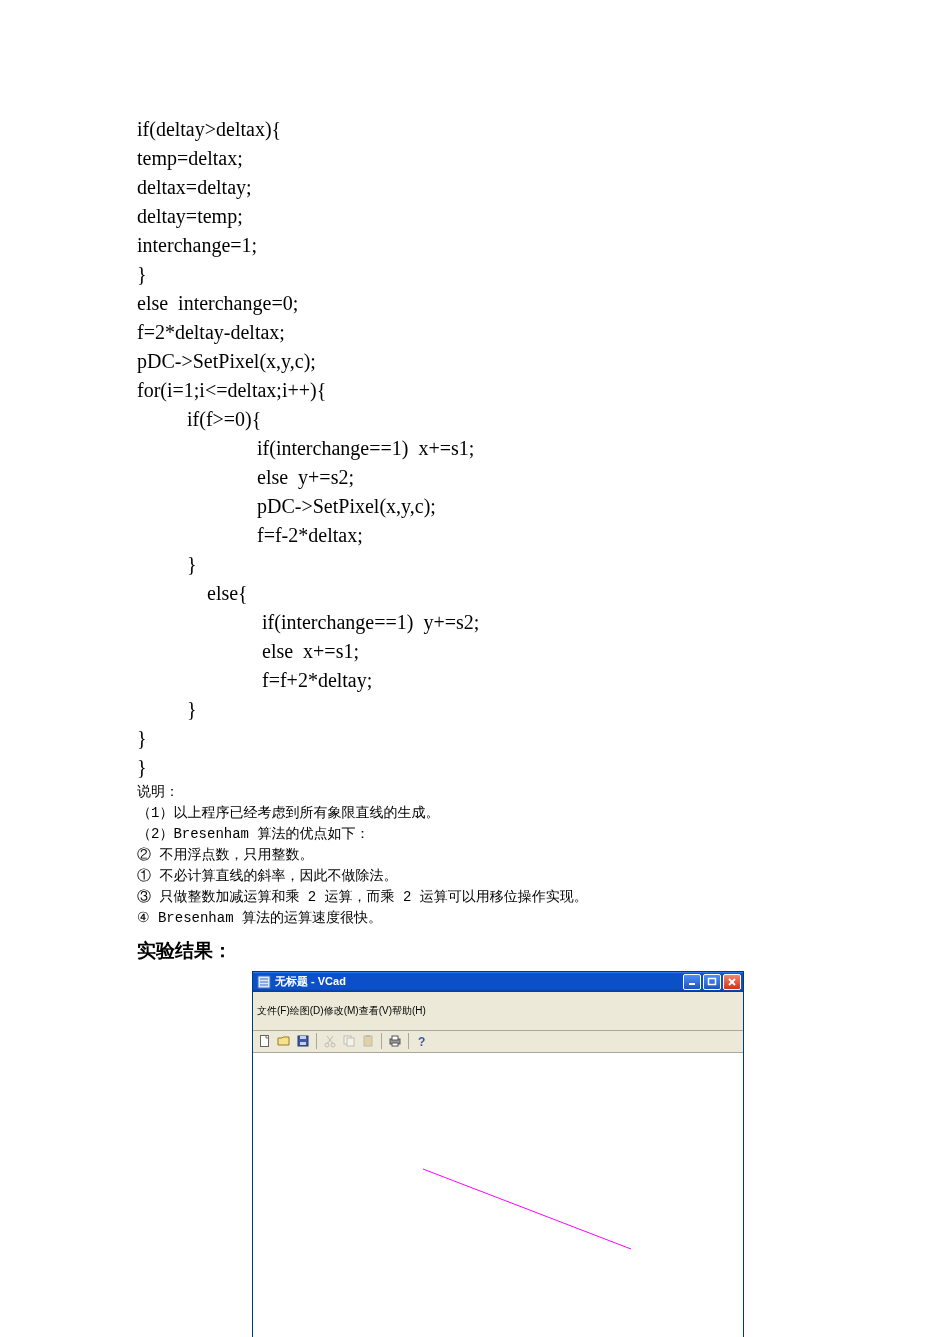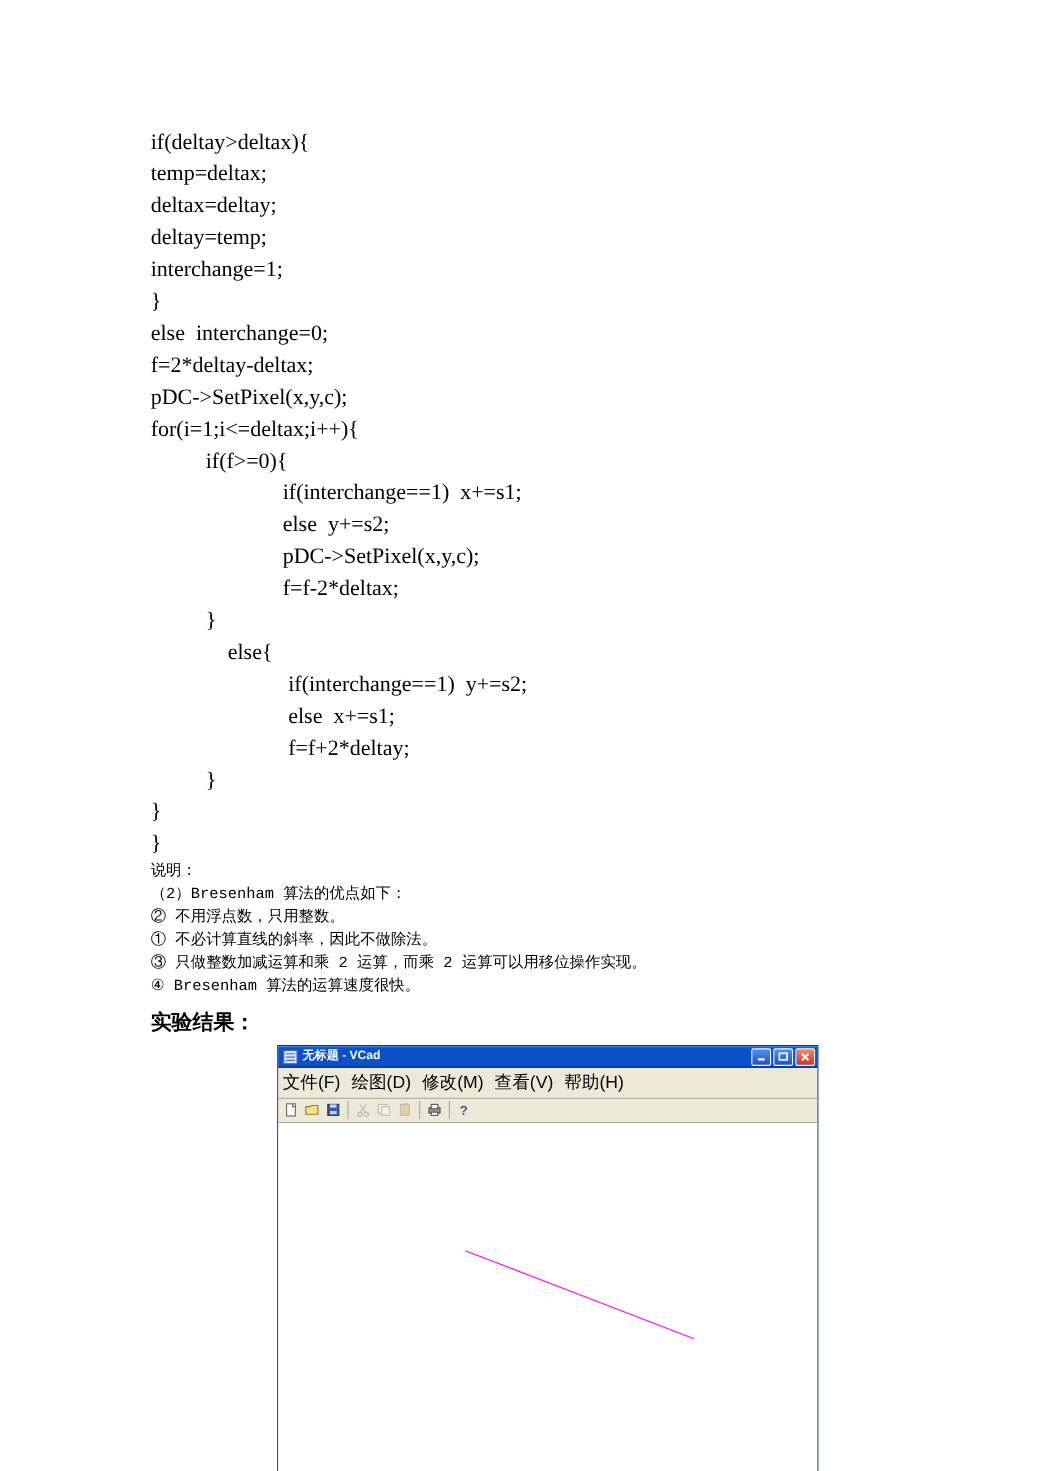"（1）以上程序已经考虑到所有象限直线的生成。" div { html: none -> <div>（1）以上程序已经考虑到所有象限直线的生成。</div> }
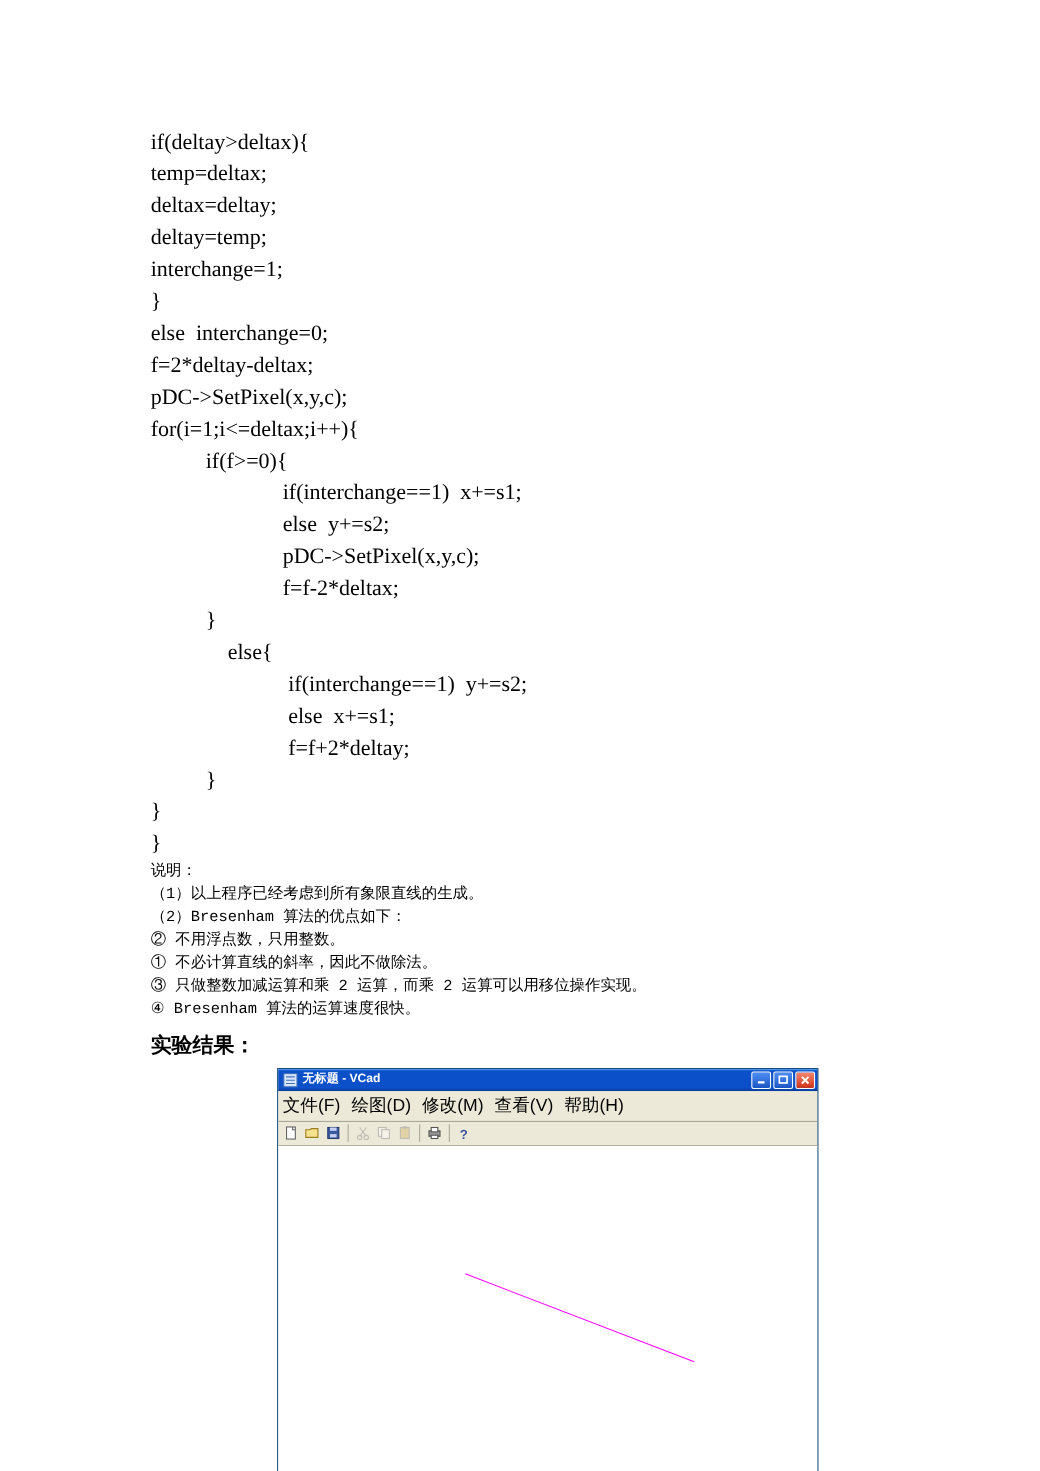"文件(F)" .menubar { font-size: 16px -> 10px; gap: 10px -> none; padding: 2px 4px -> 12px 4px }
